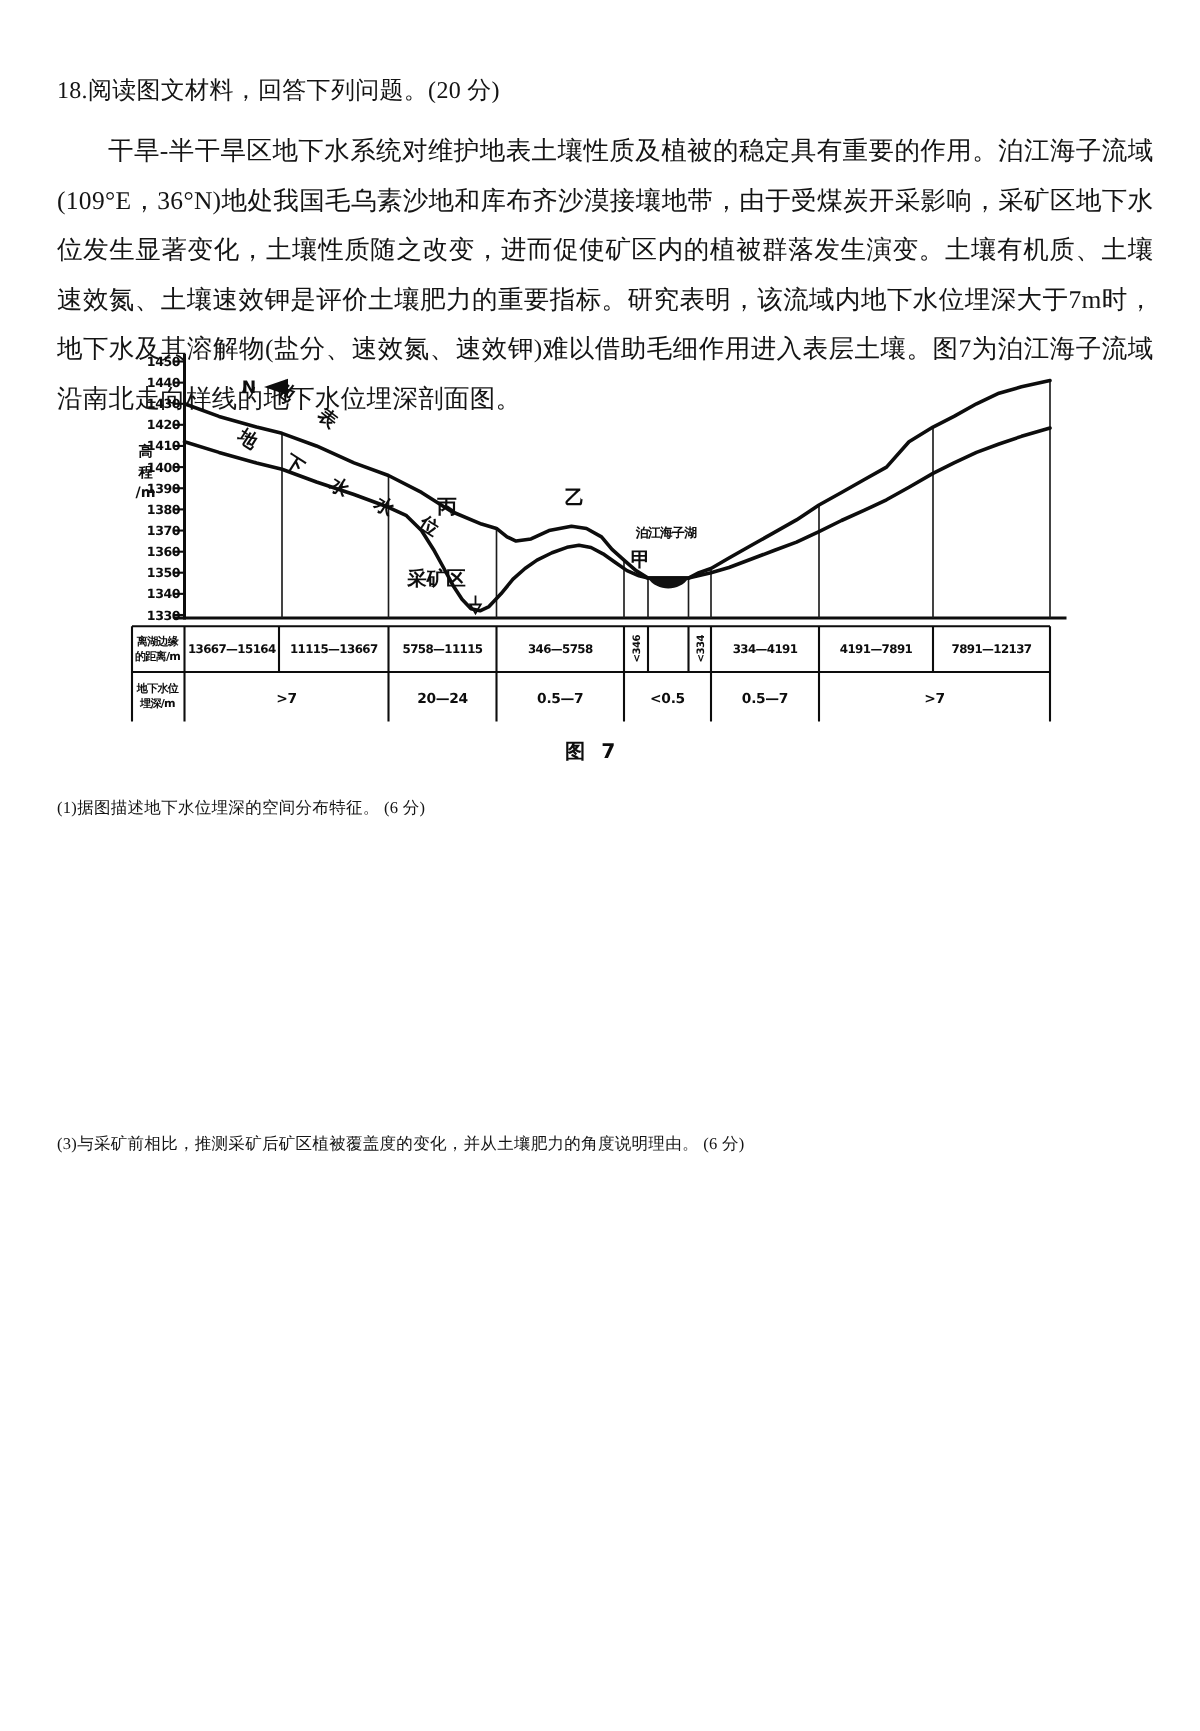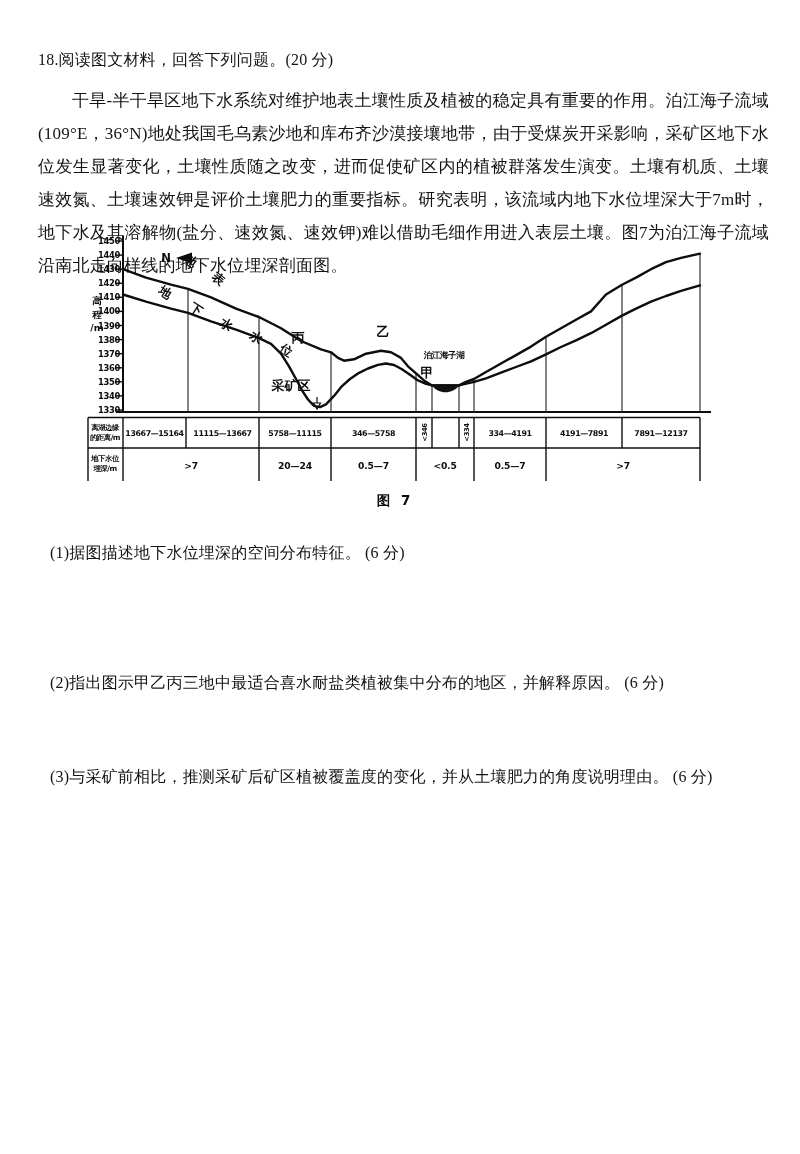"(1)据图描述地下水位埋深的空间分布特征。 (6 分)" .subq { font-size: 16px -> 11px; margin: 12px -> 0 }
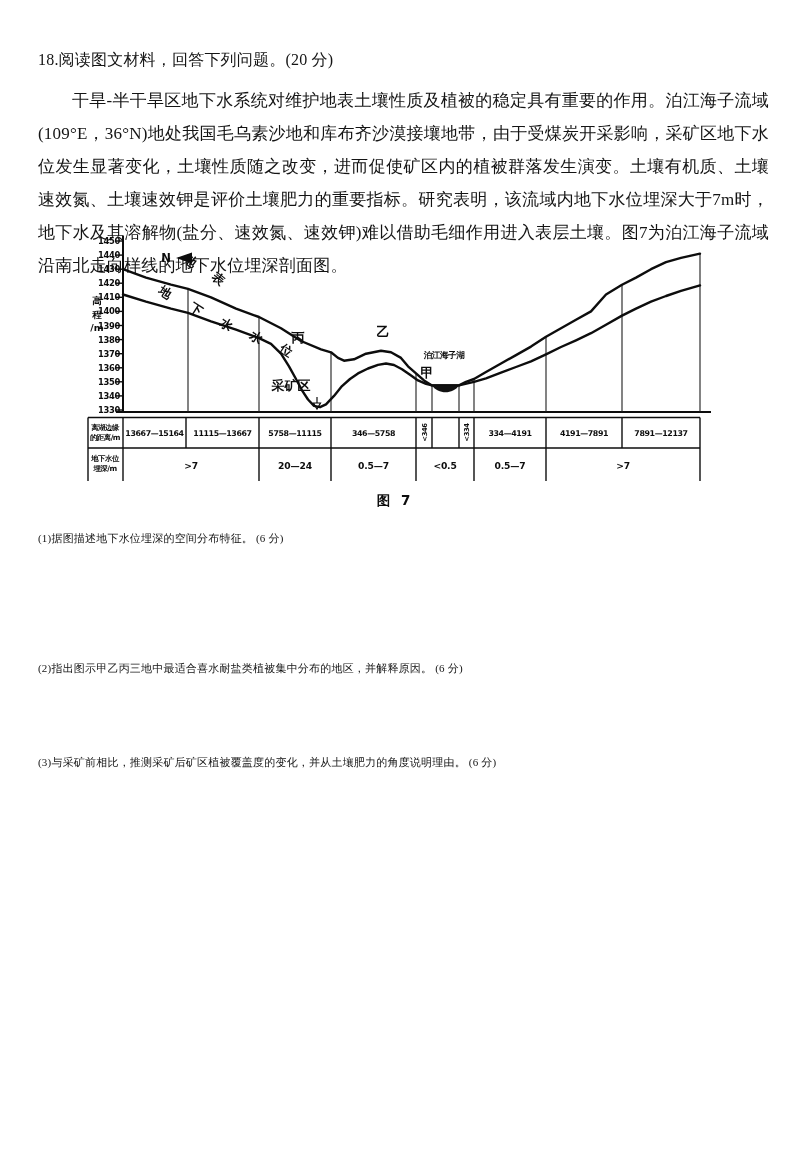"(2)指出图示甲乙丙三地中最适合喜水耐盐类植被集中分布的地区，并解释原因。 (6" p.subq { html: <p><span>(2)</span><span>指出图示甲乙丙三地中最适合喜水耐盐类植被集中分布的地区，并解释原因。 (6 分)</span></p> -> none }
